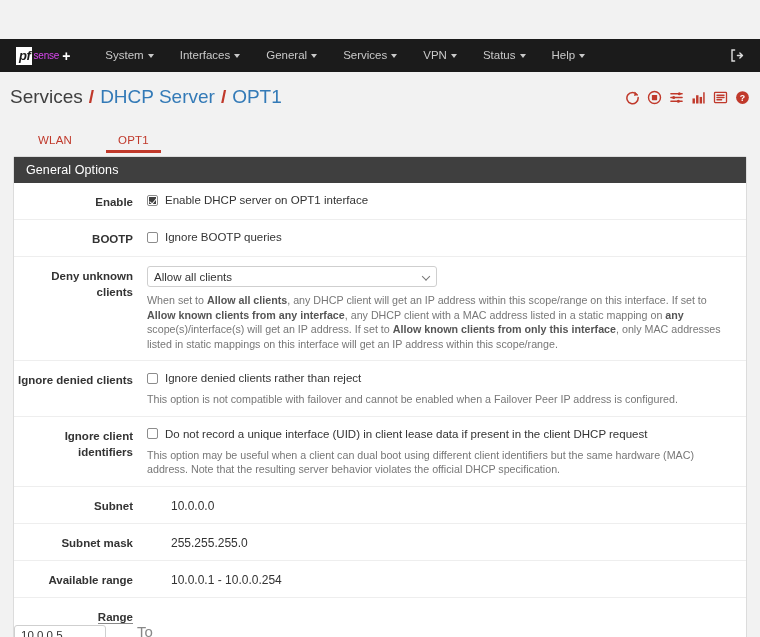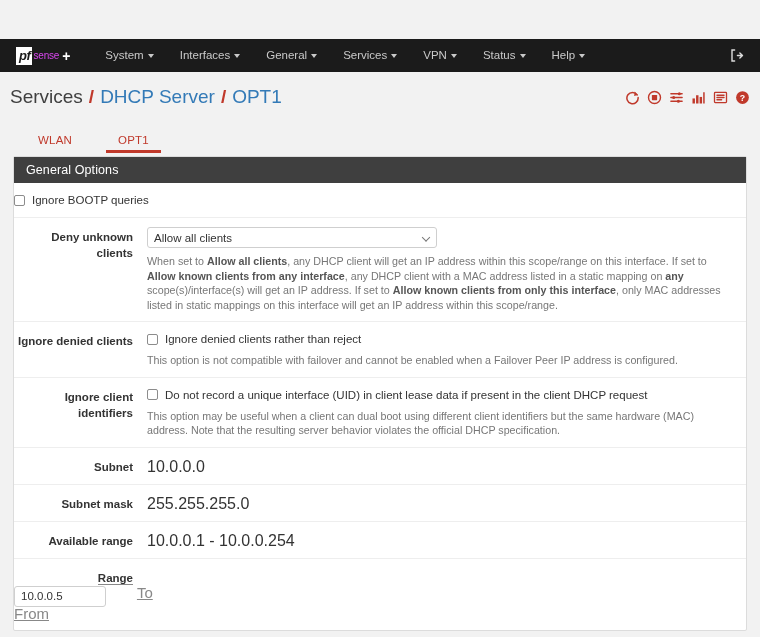"Enable" div.frow { html: none -> <div> <div>Enable</div> <div> <label> <span></span> <span>Enable DHCP server on OPT1 interface</span> </label> </div> </div> }
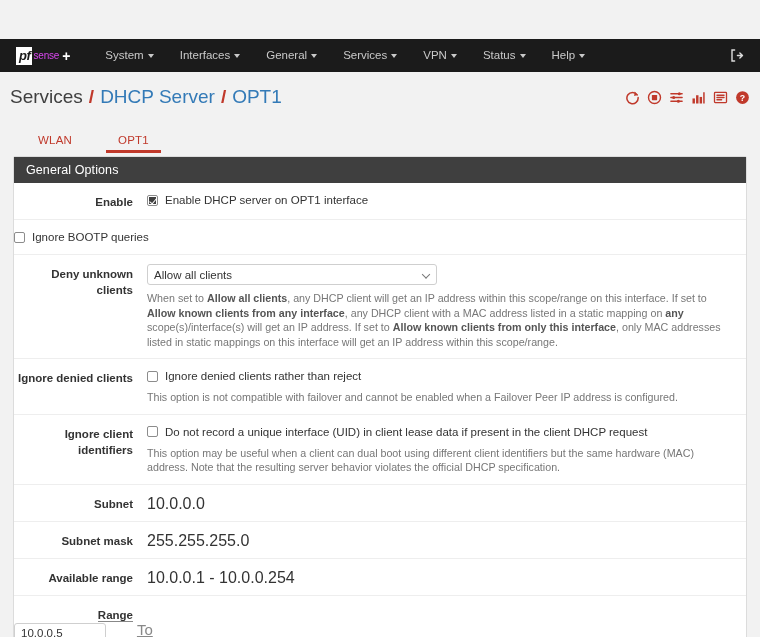"BOOTP" div.flabel { html: none -> <div>BOOTP</div> }
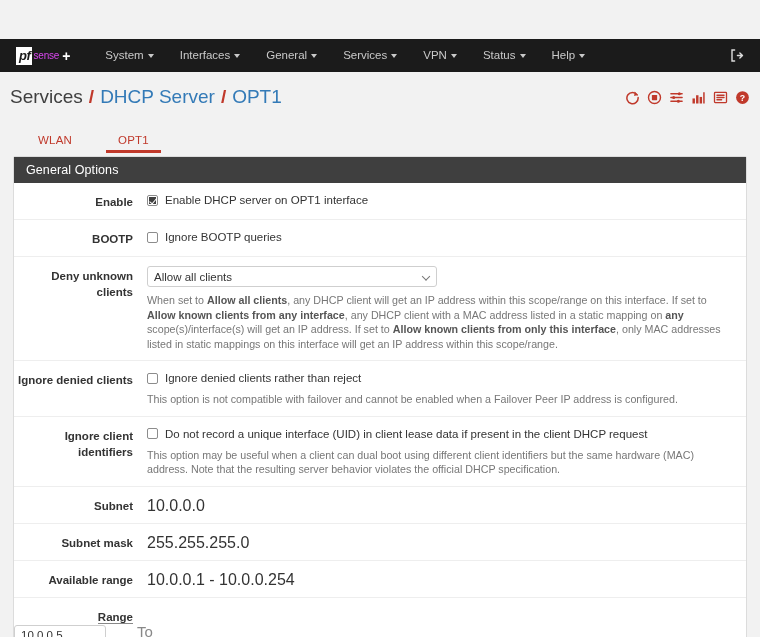"10.0.0.0" .static-val { font-size: 16px -> 12px; margin-left: none -> 24px }
